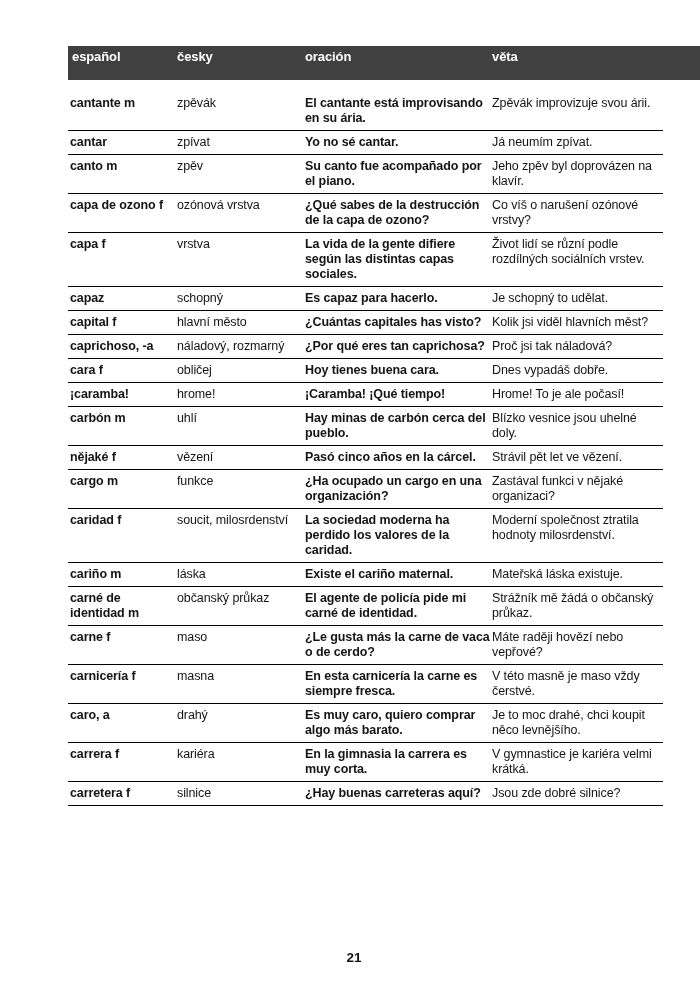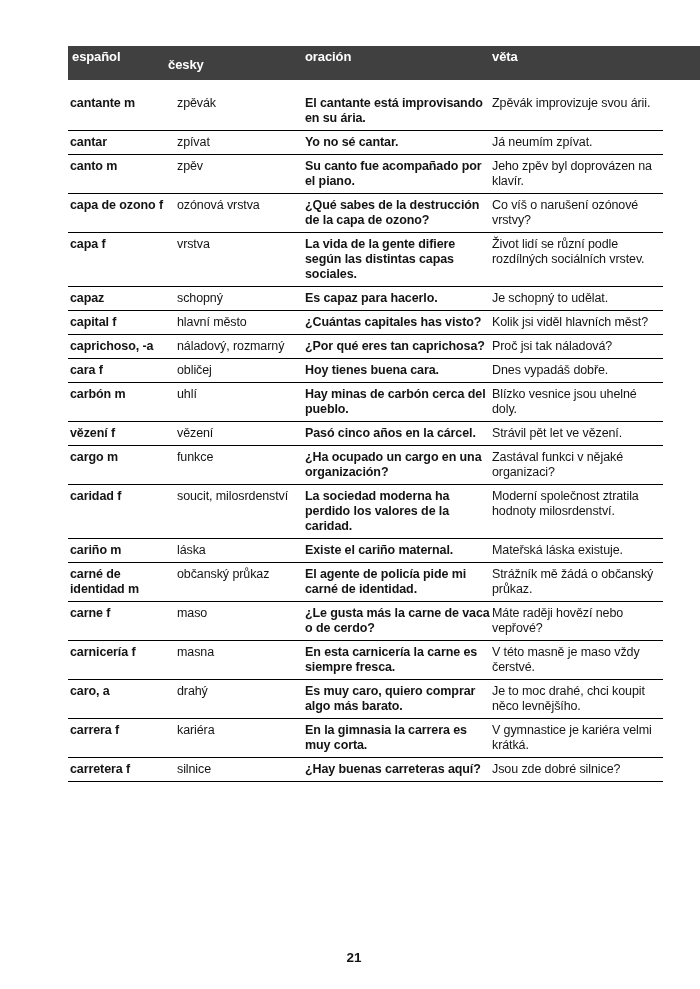"česky" .h1 { left: 100px -> 109px; margin-top: 8px -> none }
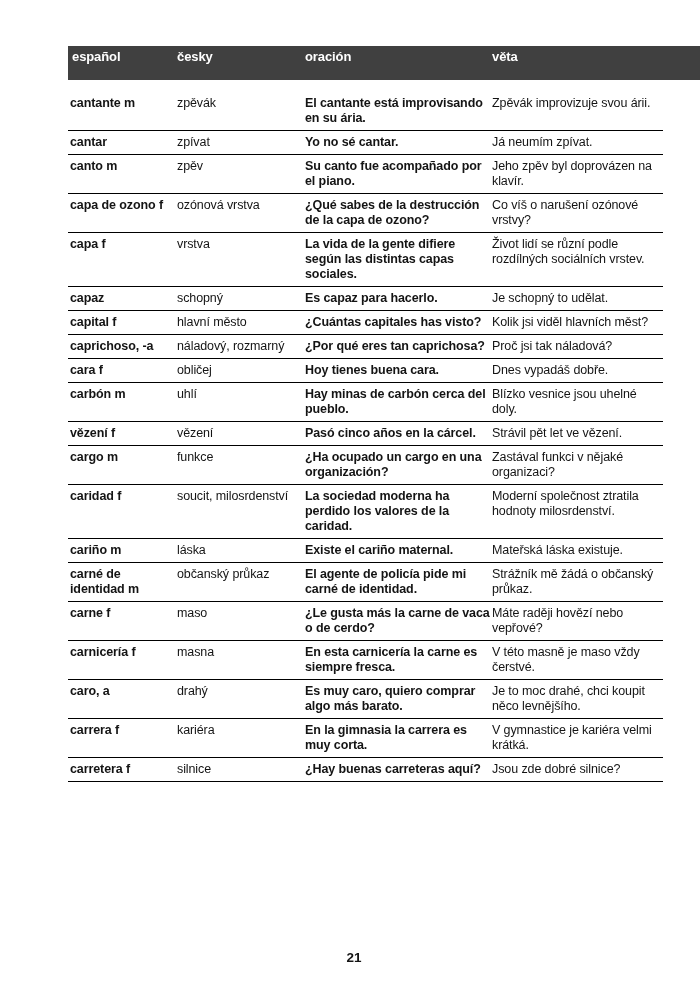"¡caramba!" tr { html: none -> <tr> <td>¡caramba!</td> <td>hrome!</td> <td>¡Caramba! ¡Qué tiempo!</td> <td>Hrome! To je ale počasí!</td> </tr> }
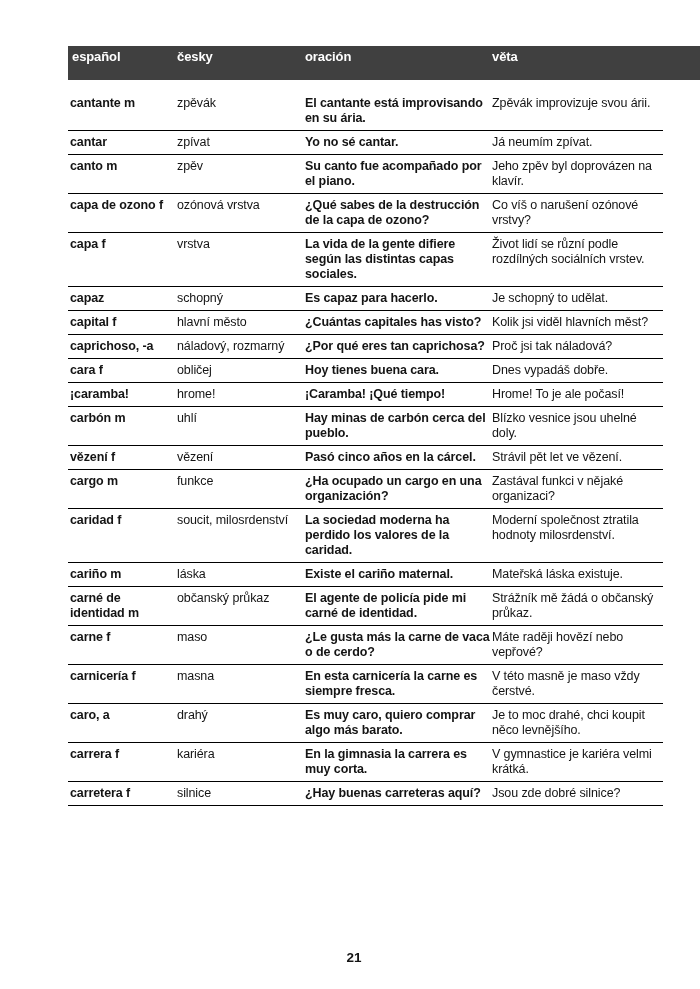"vězení f" td.c-es { text: vězení -> nějaké }
